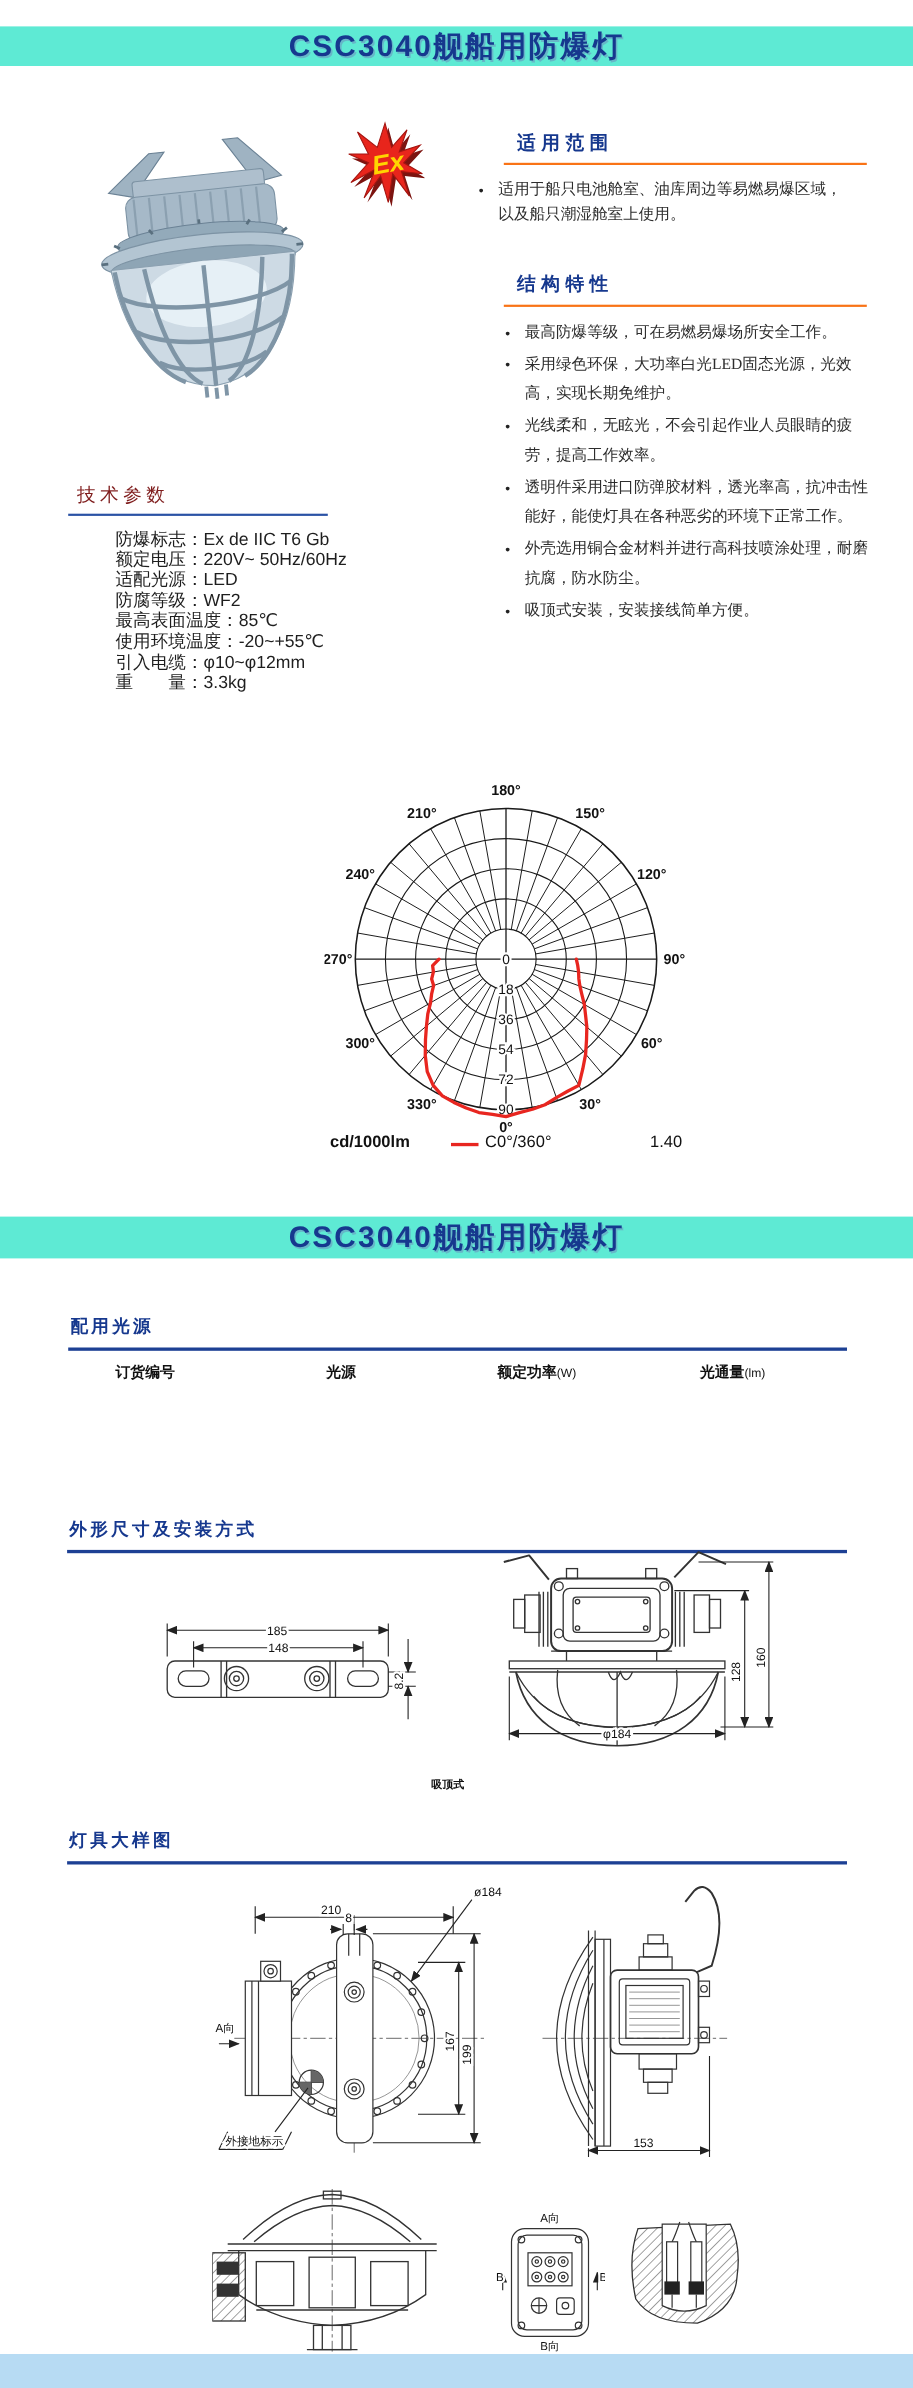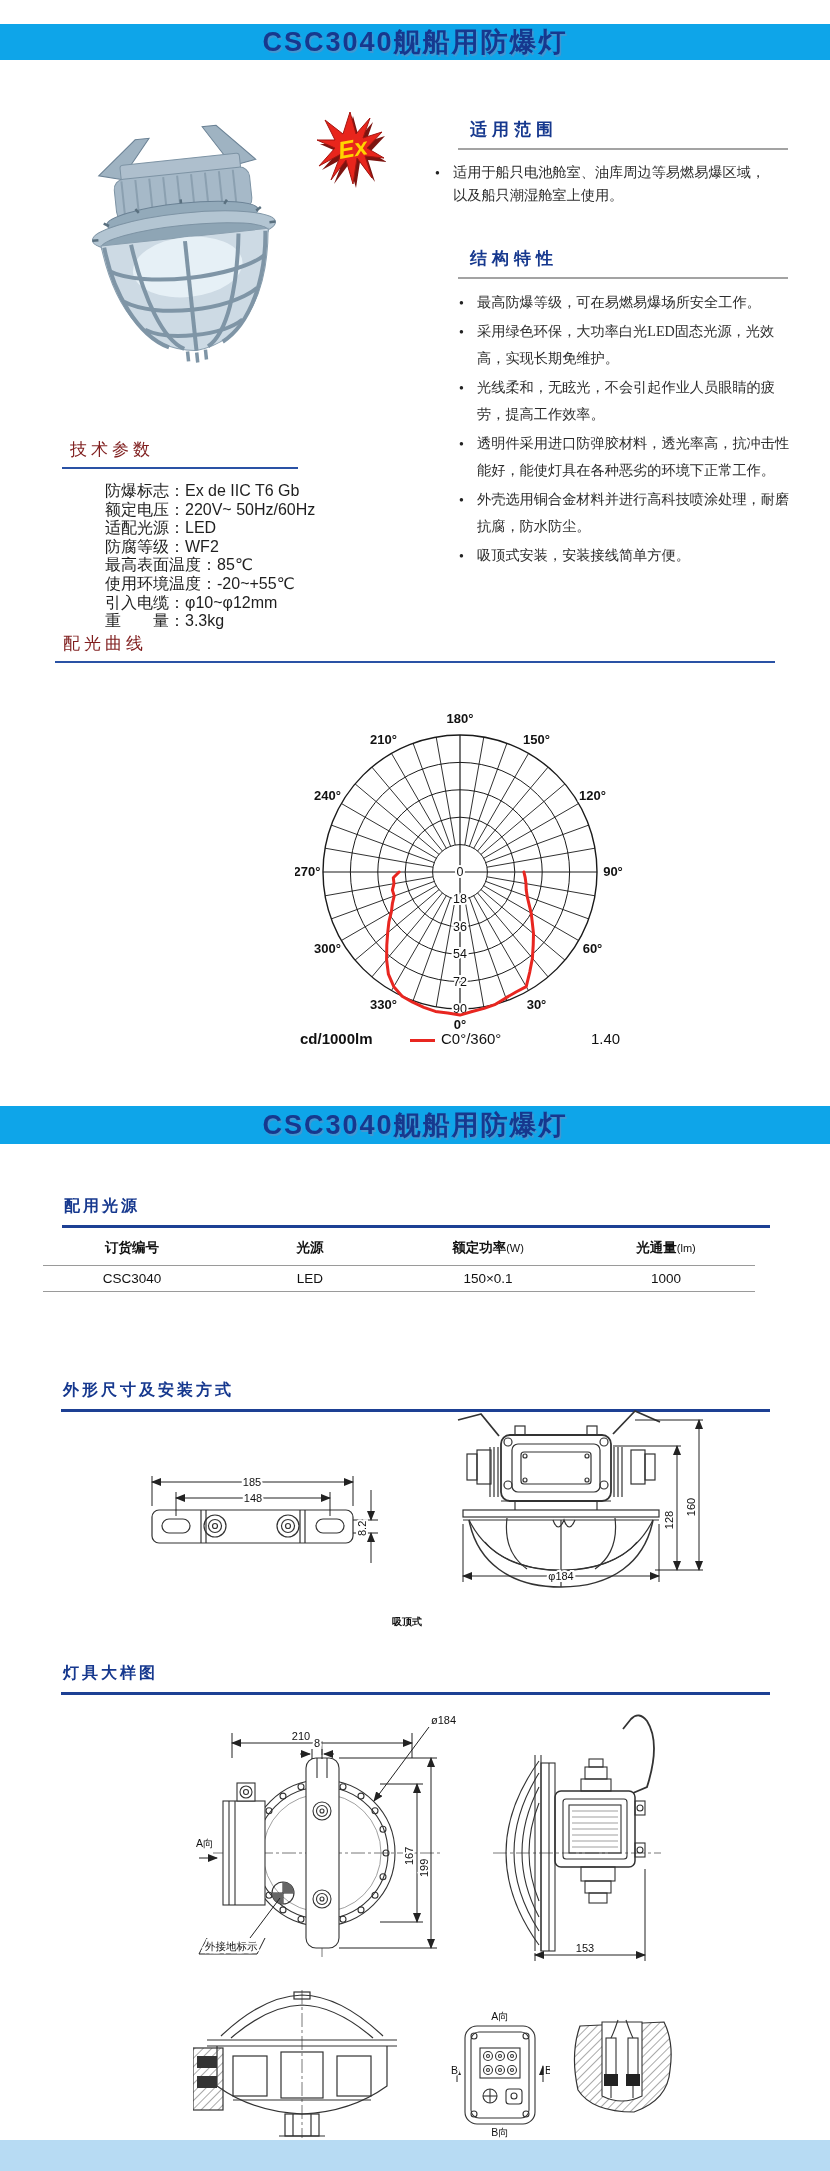"CSC3040舰船用防爆灯" .band { background: #0ea5e9 -> #5eead4 }
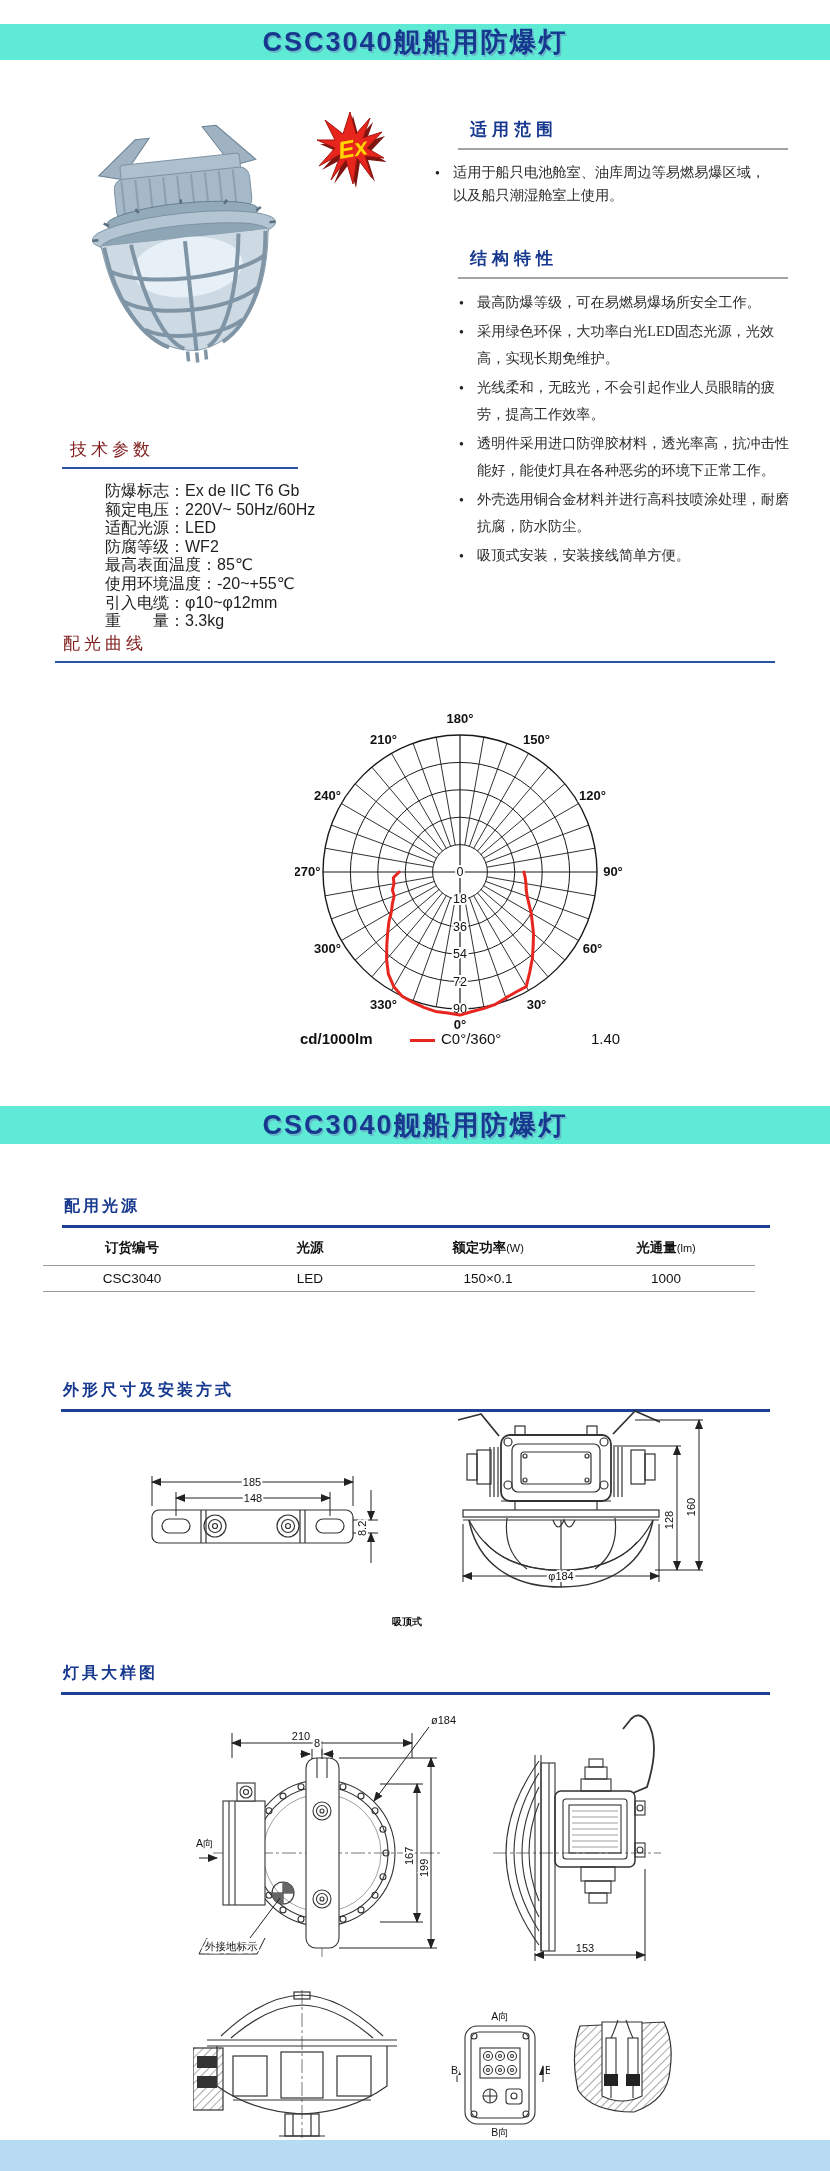"适用范围" .rh { border-bottom: 2px solid #a3a3a3 -> 2px solid #f97316 }
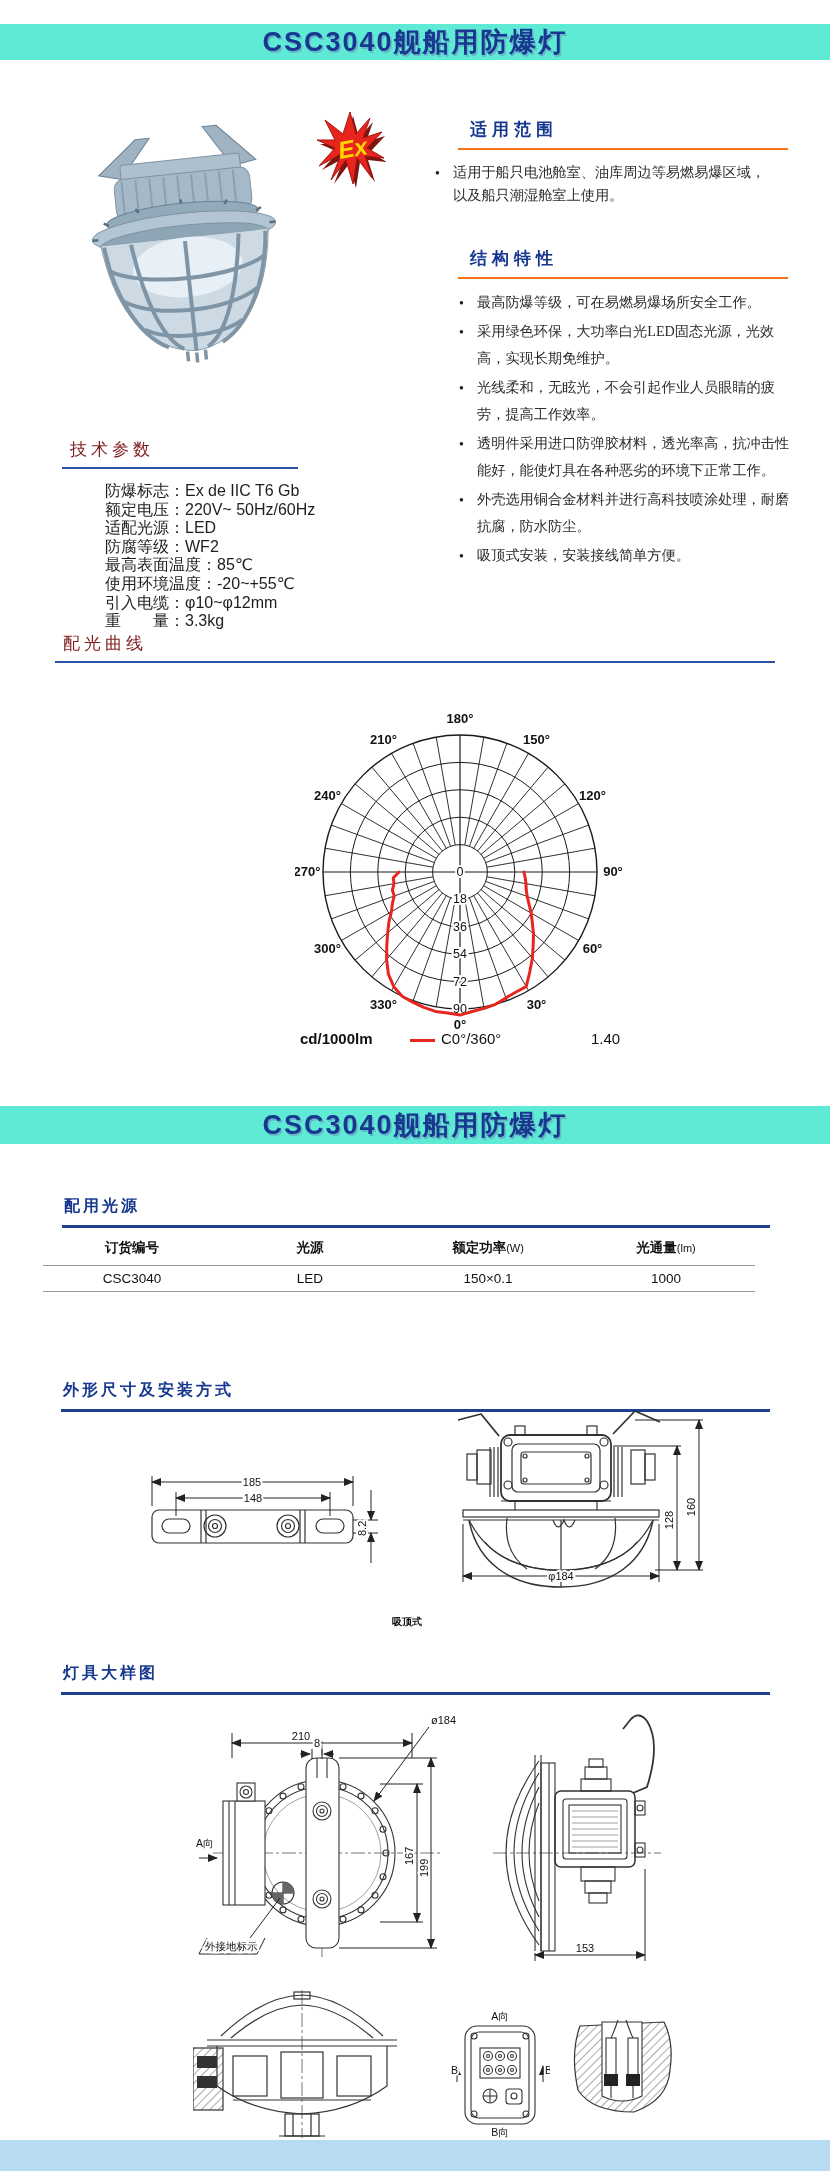"配光曲线" div.lh { html: <div> <span>配光曲线</span> </div> -> none }
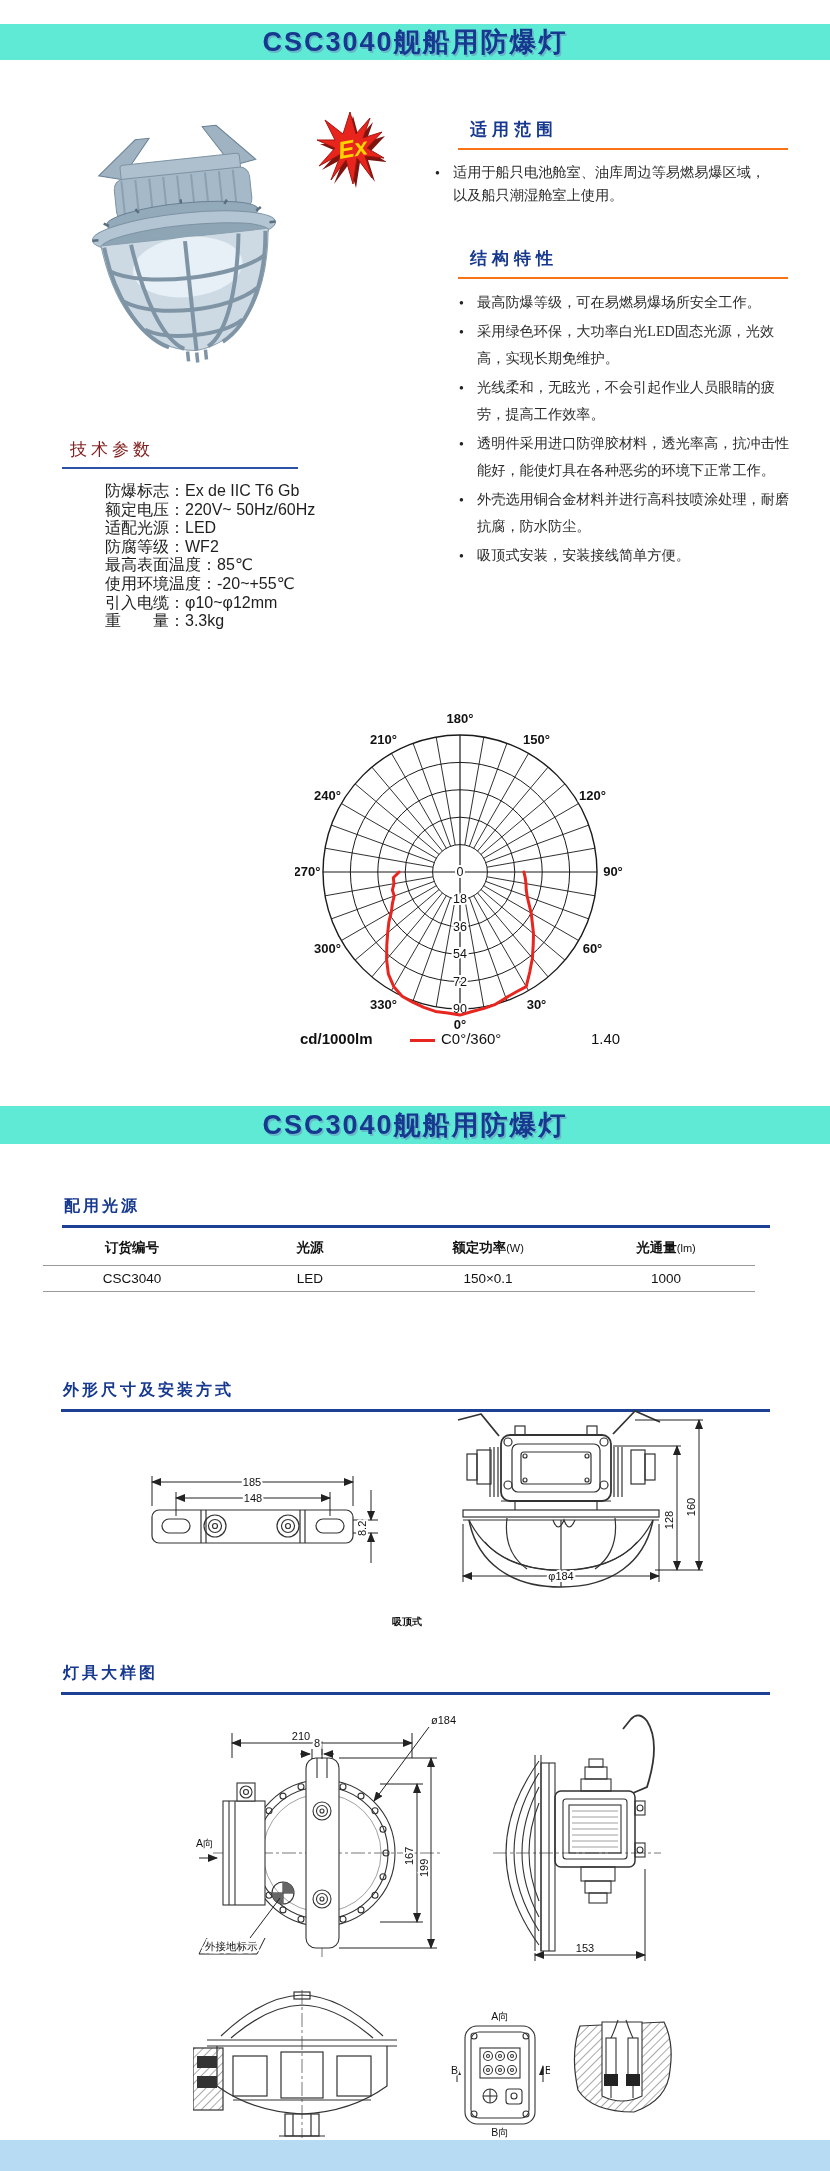"CSC3040" tr { html: <tr> <td>CSC3040</td> <td>LED</td> <td>150×0.1</td> <td>1000</td> </tr> -> none }
